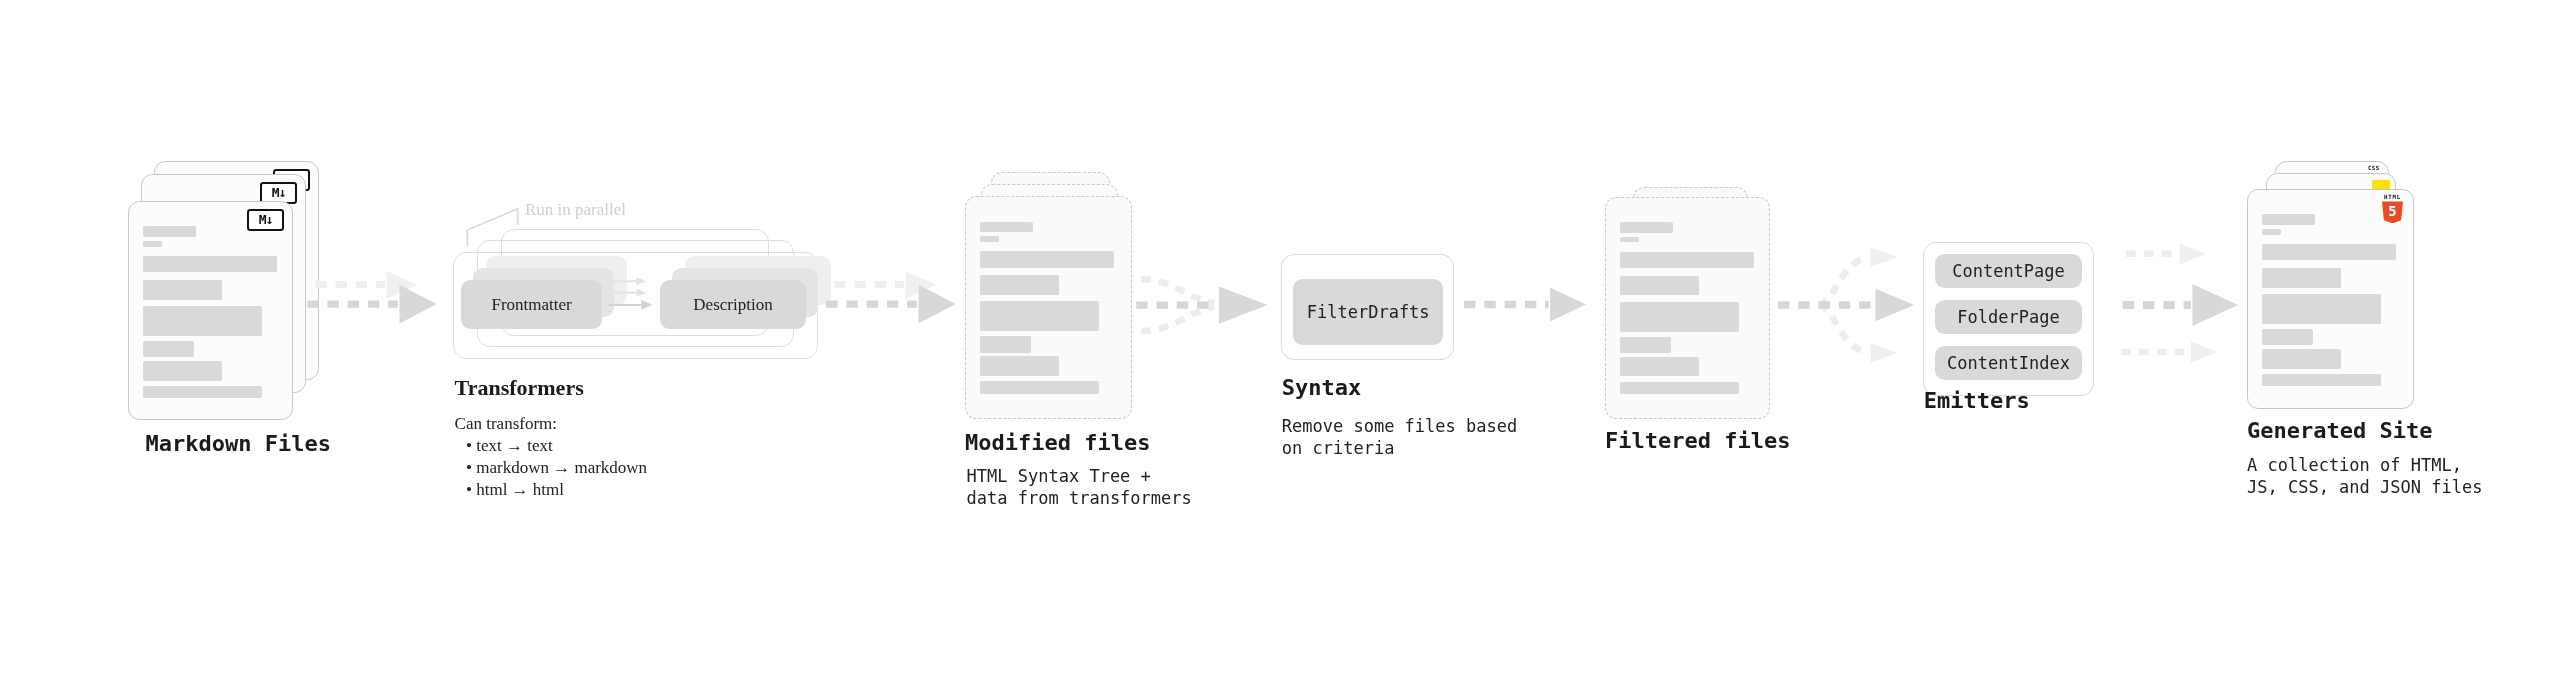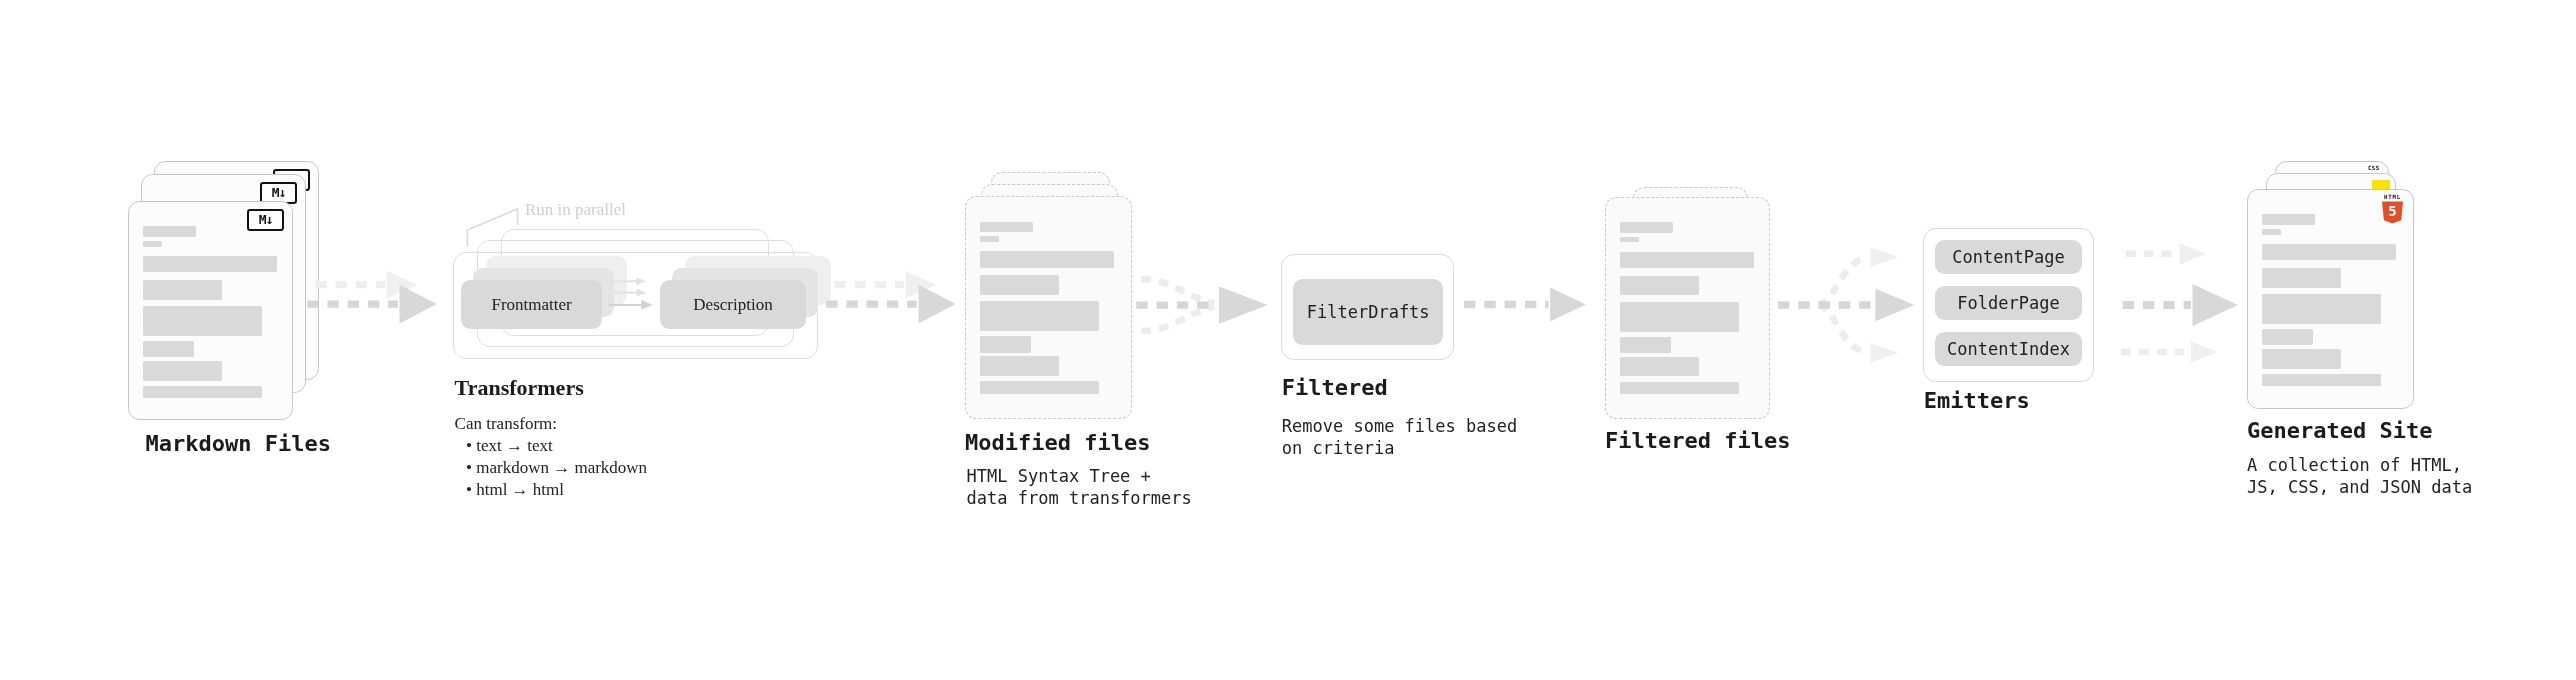"ContentPage" .emit-frame { margin-top: none -> 14px }
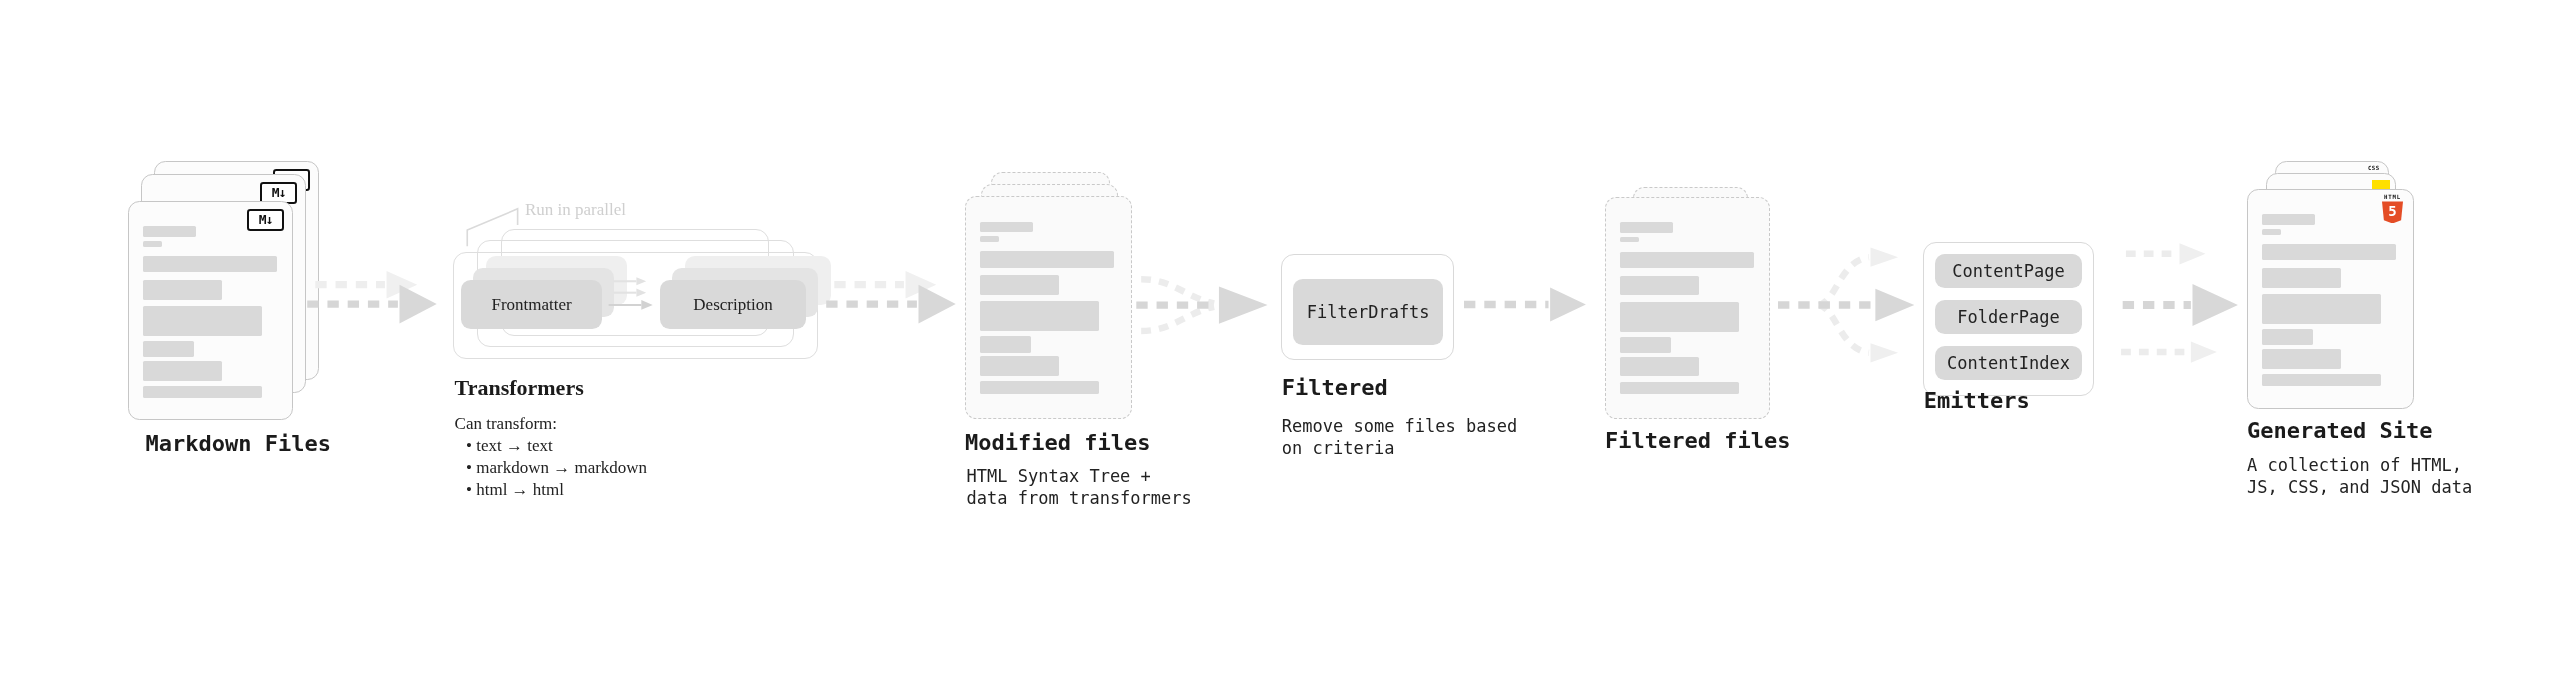"Filtered" div.stage-label { text: Filtered -> Syntax }
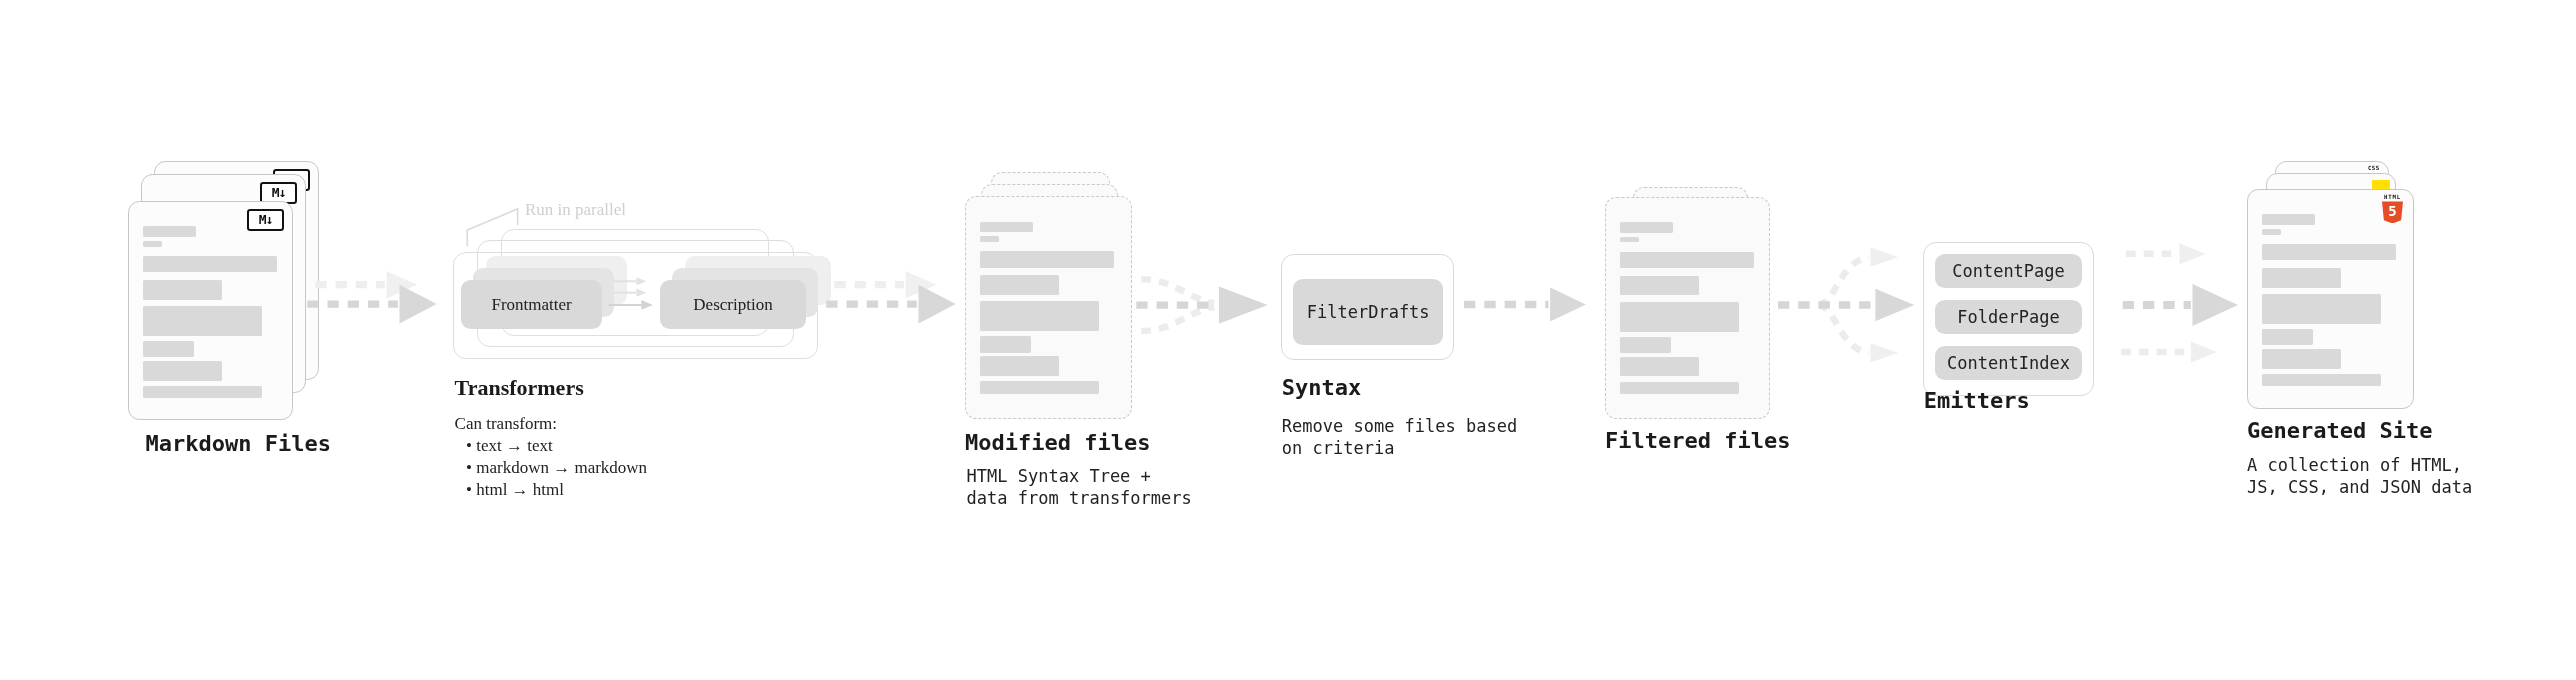"JS, CSS, and JSON data" div { text: data -> files }
